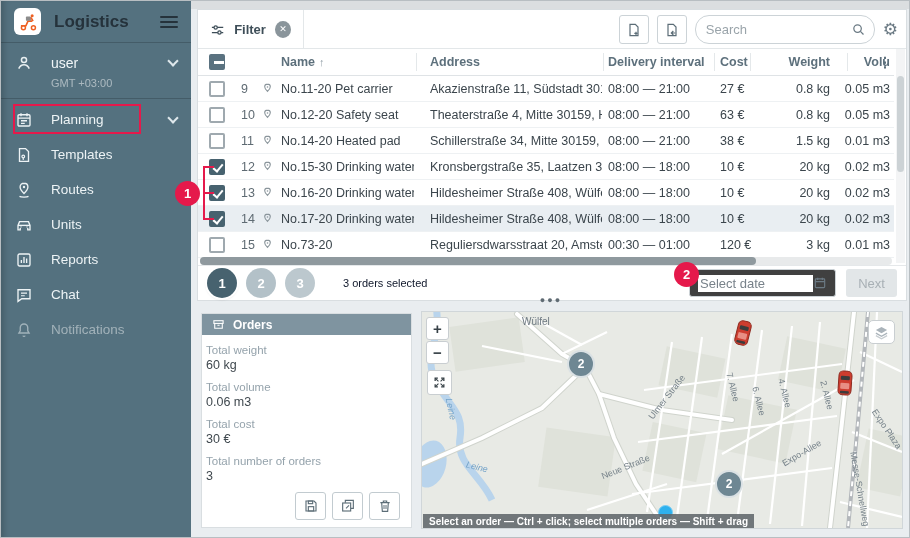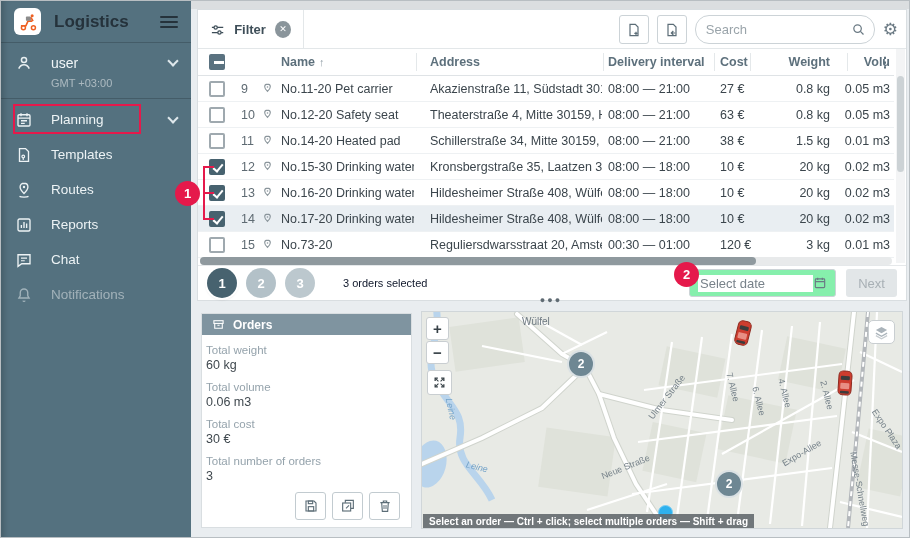"Units" div.sb-item { html: none -> <div> <svg> <path></path> <path></path> <path></path> <circle></circle> <circle></circle> </svg> <span>Units</span> </div> }
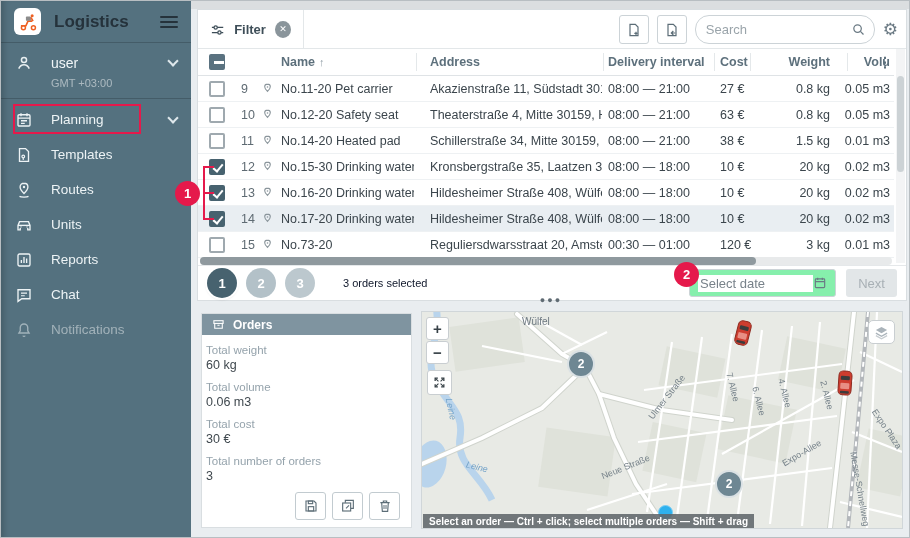"Select date" .date-box { background: #86efac -> #404040 }
